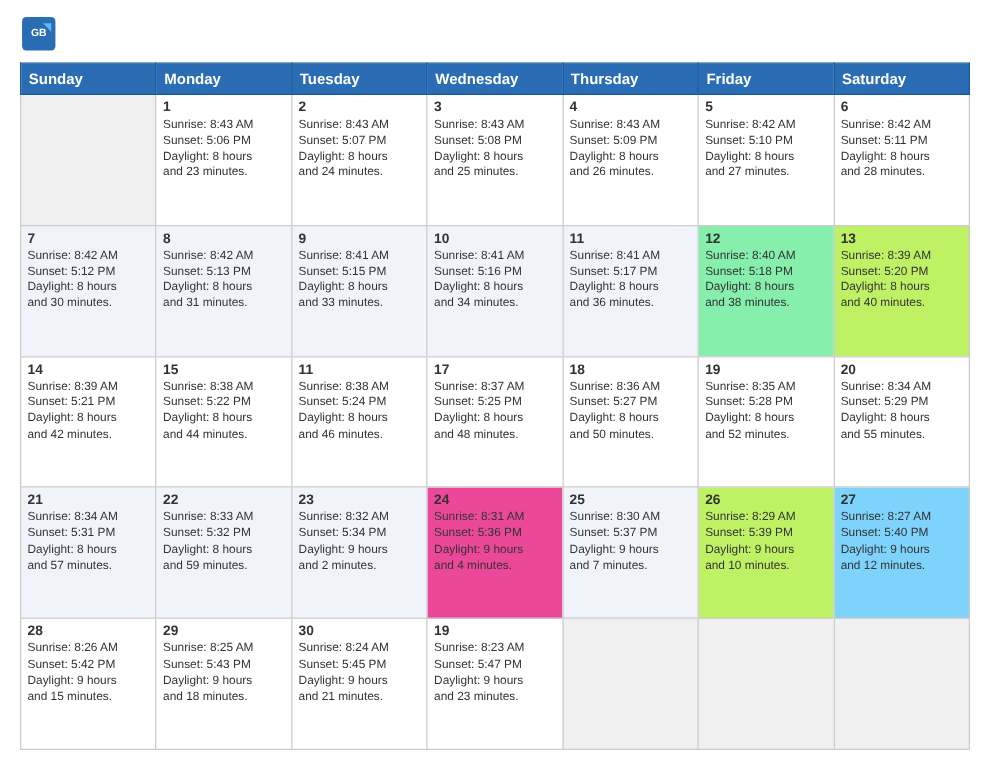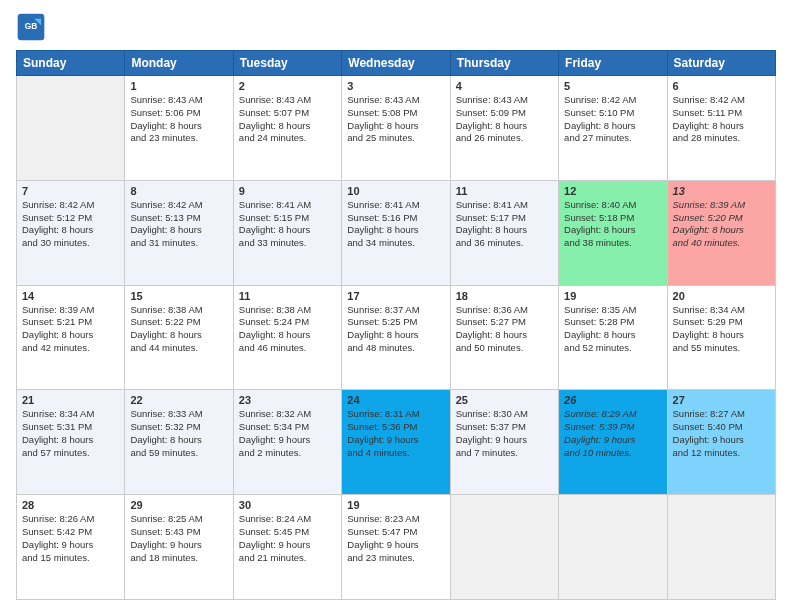"13" td { background: #fca5a5 -> #bef264; font-style: italic -> none }
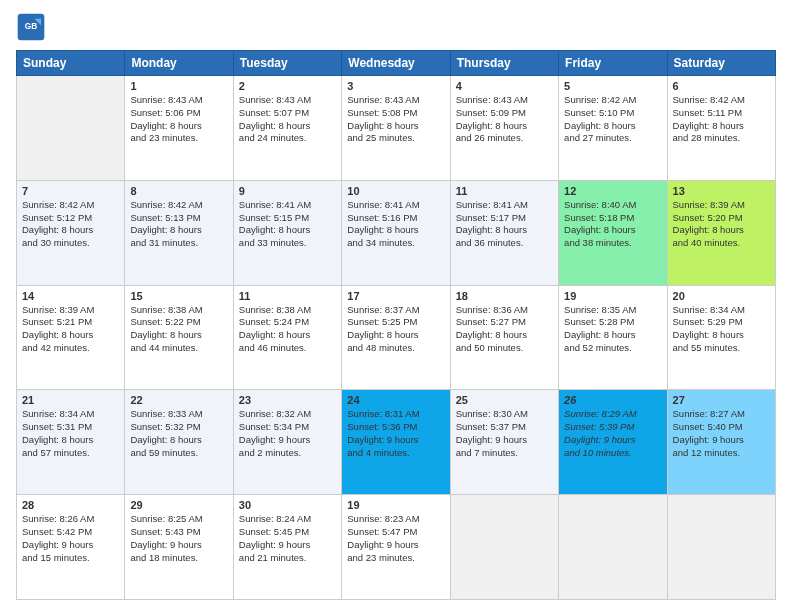"24" td { background: #0ea5e9 -> #ec4899 }
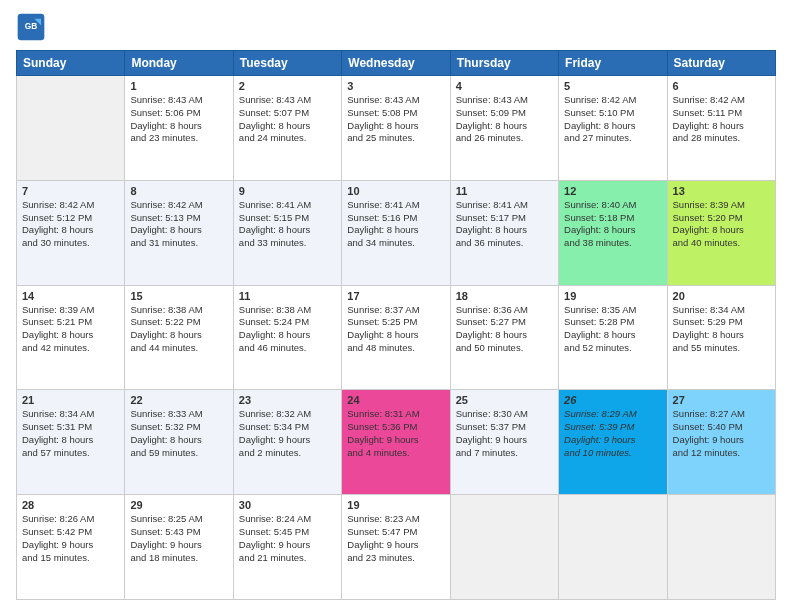"26" td { background: #0ea5e9 -> #bef264; font-style: italic -> none }
